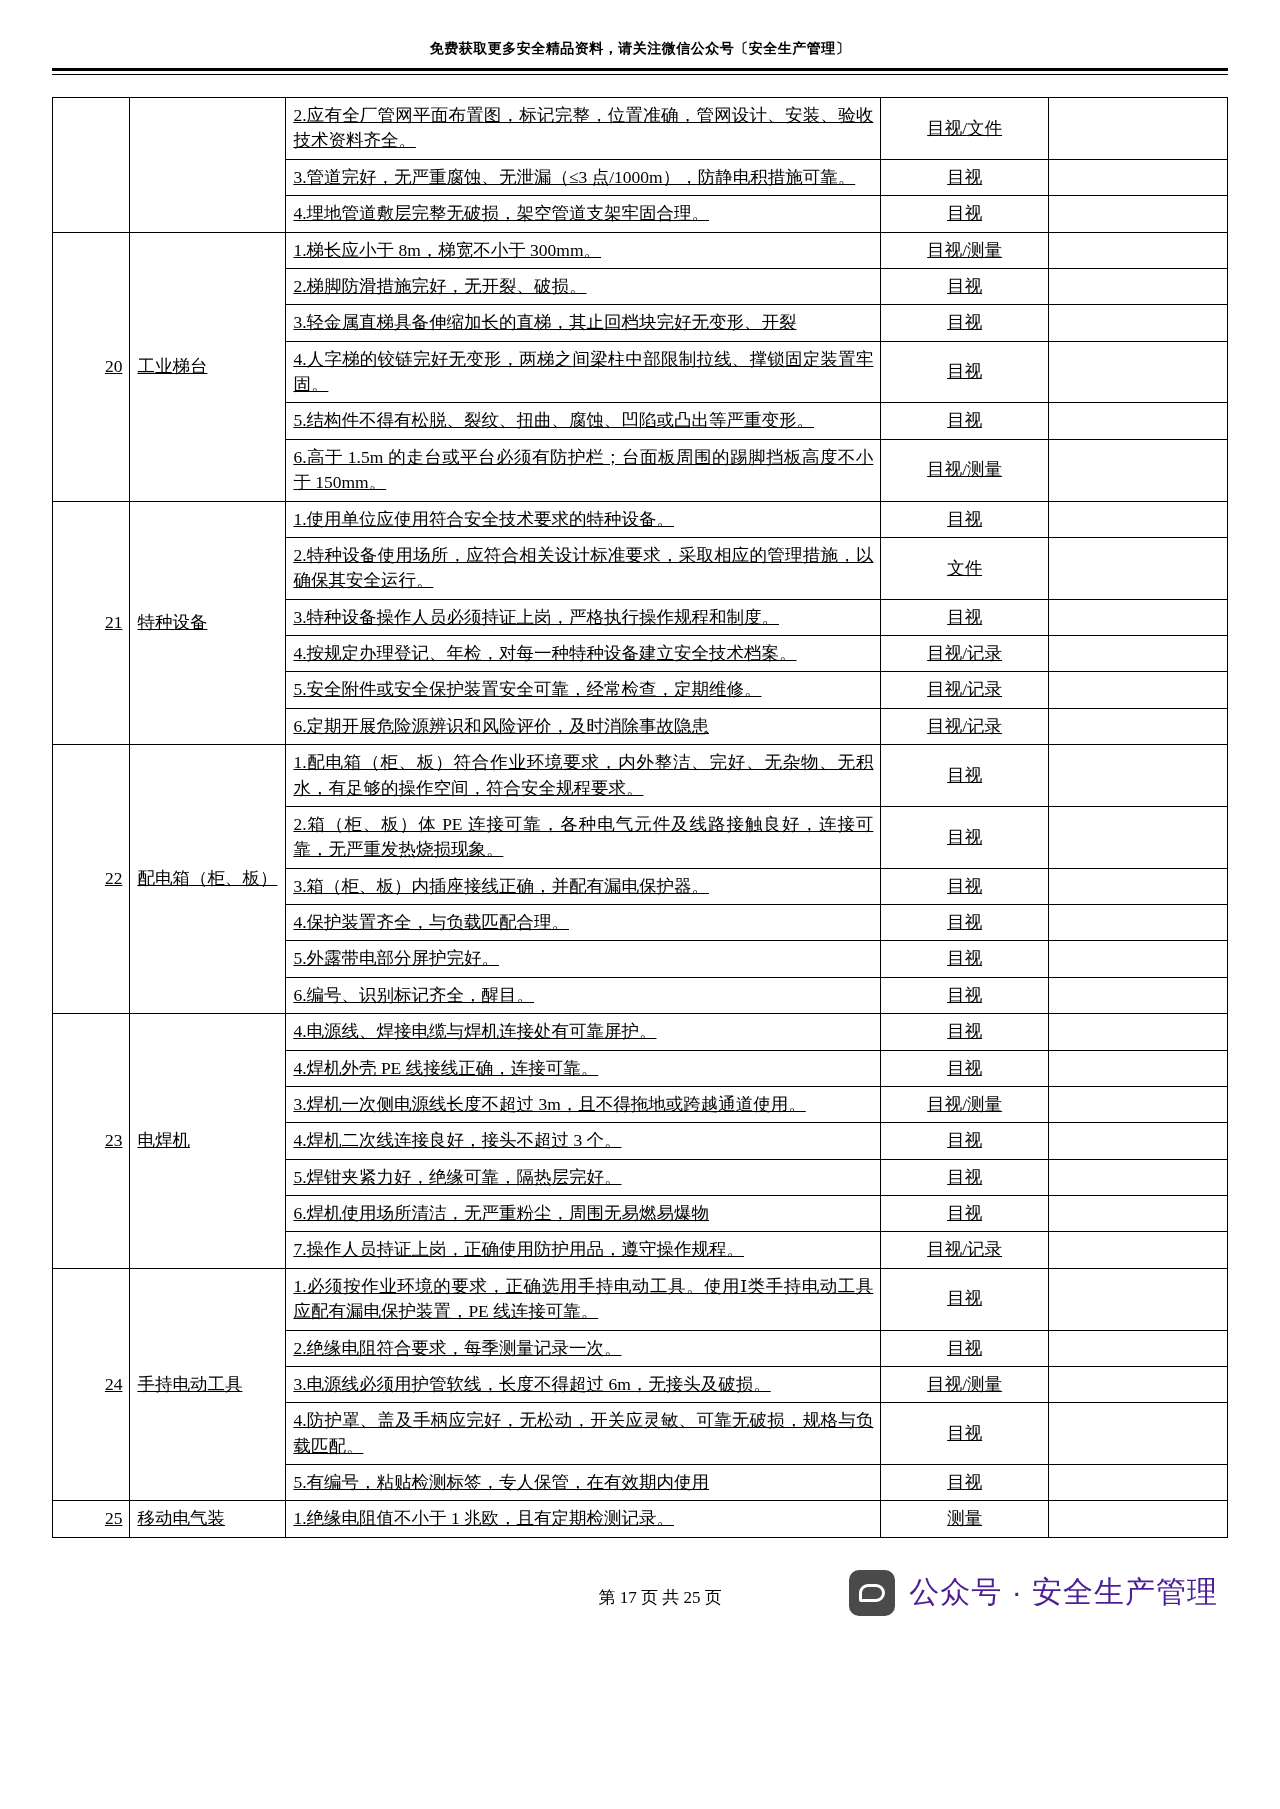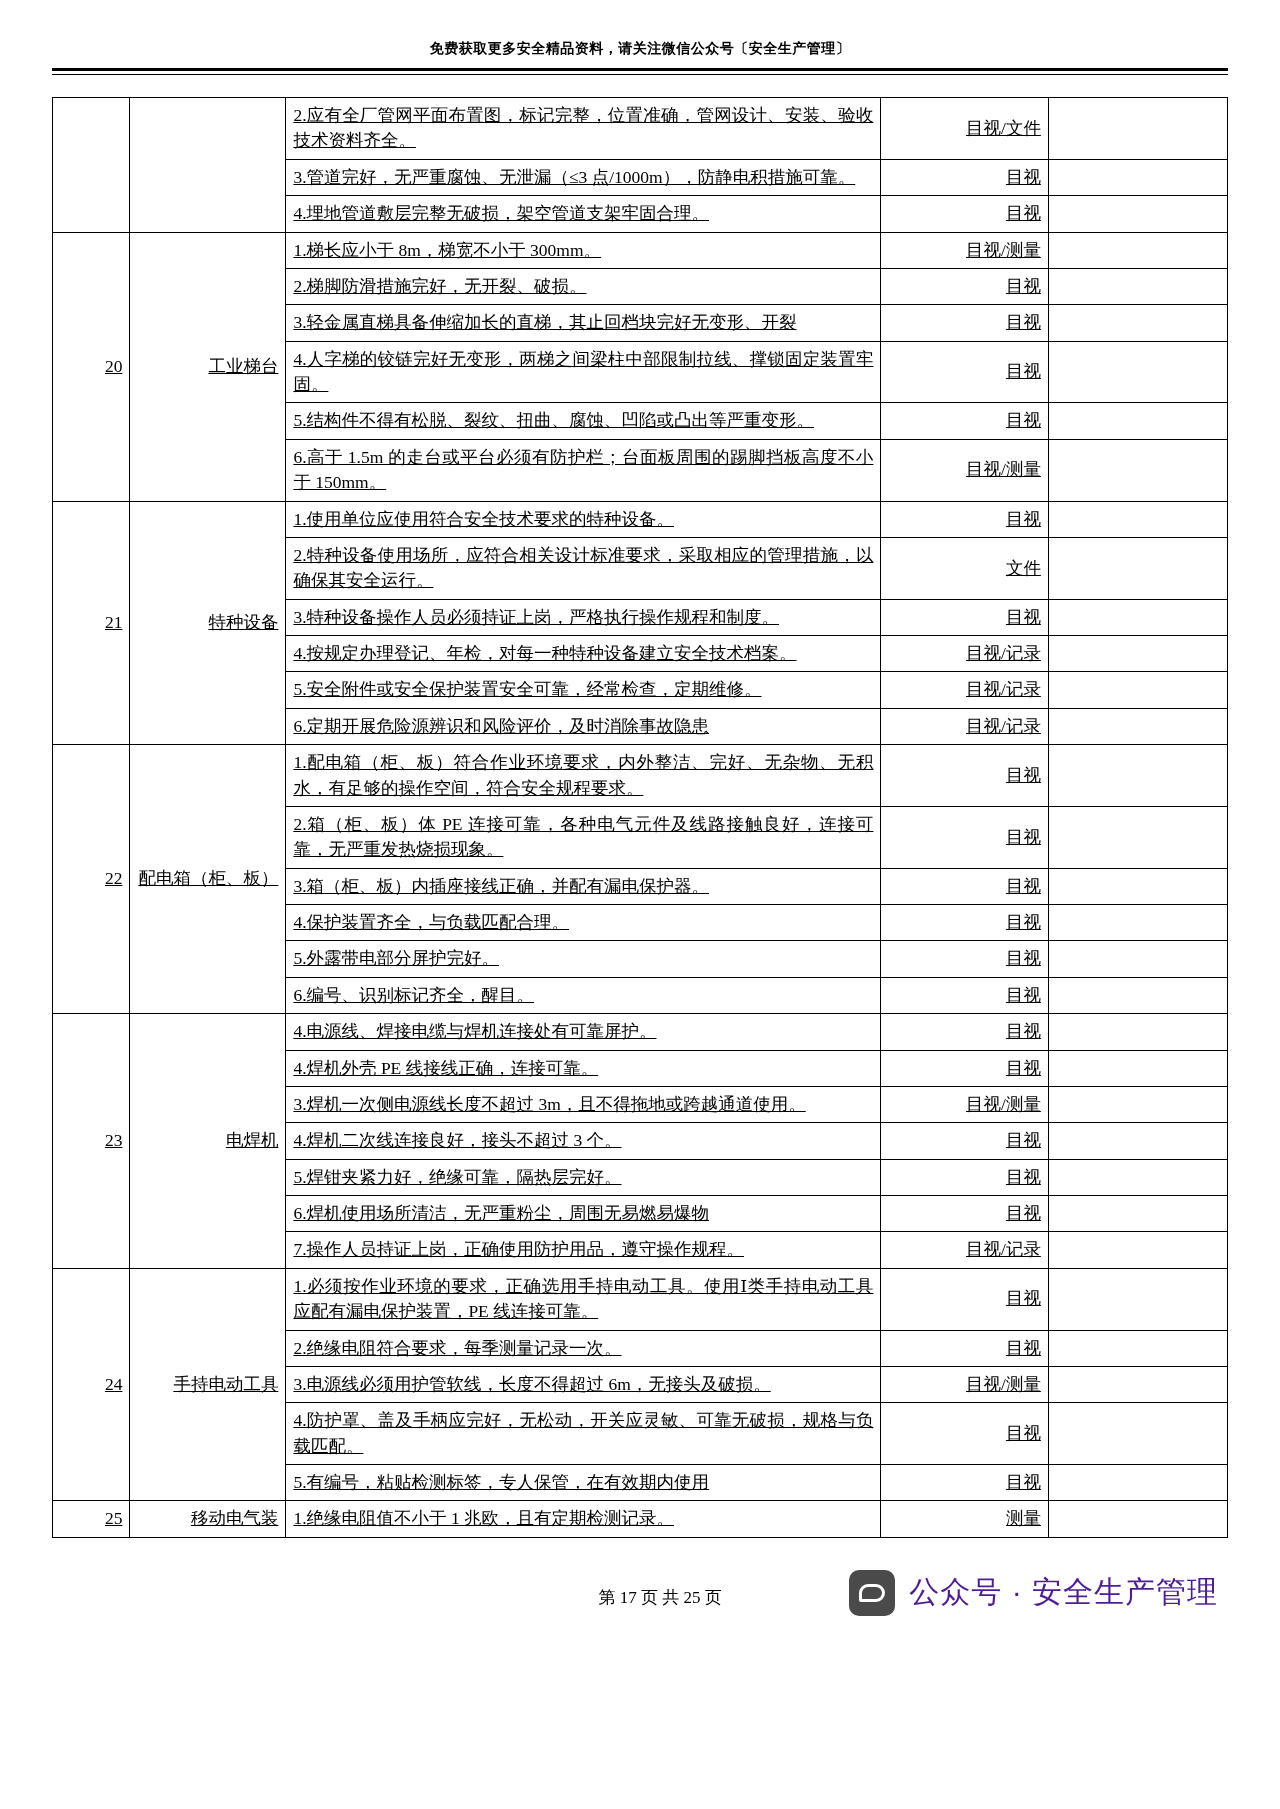"目视/文件" td.col-method { text-align: right -> center }
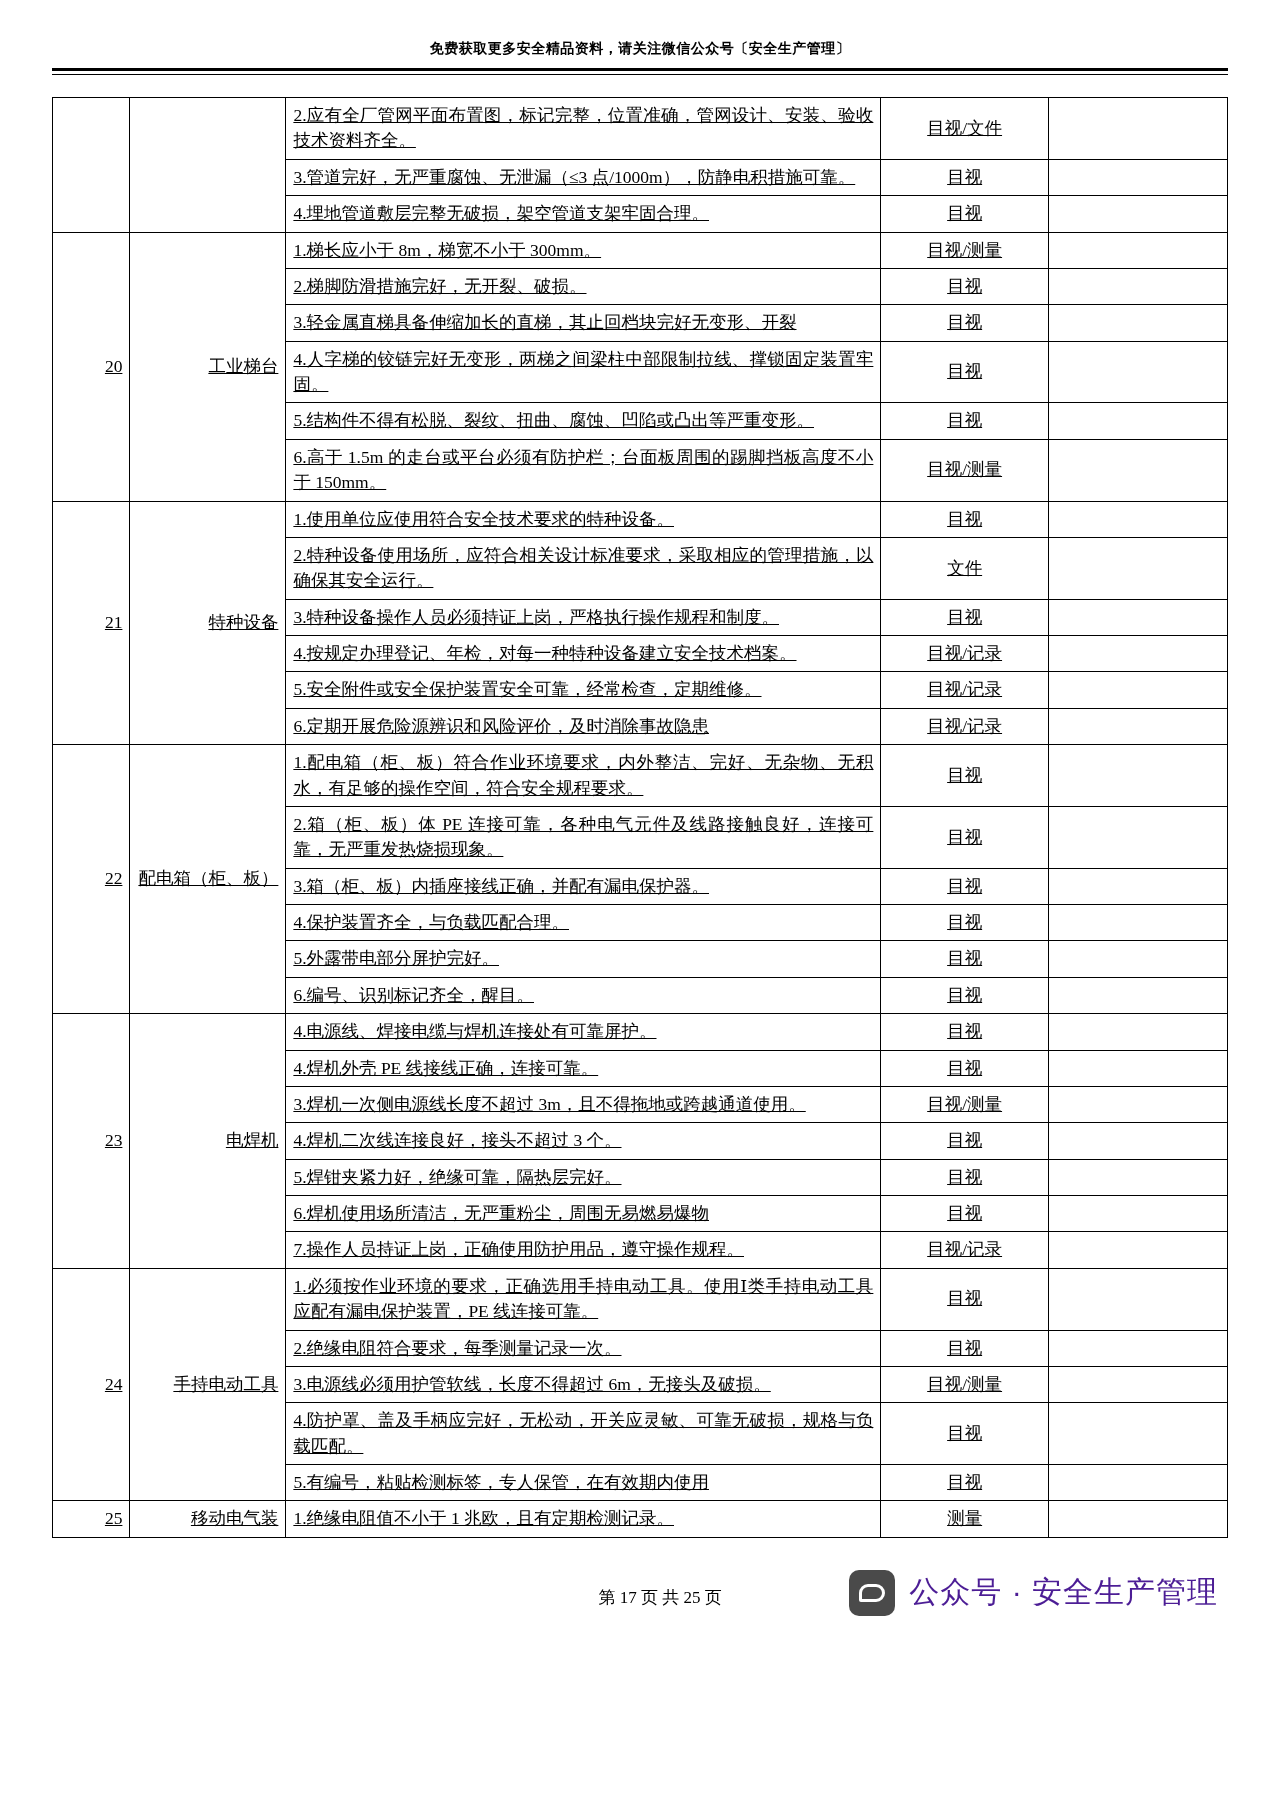"工业梯台" td.col-item { text-align: right -> left }
